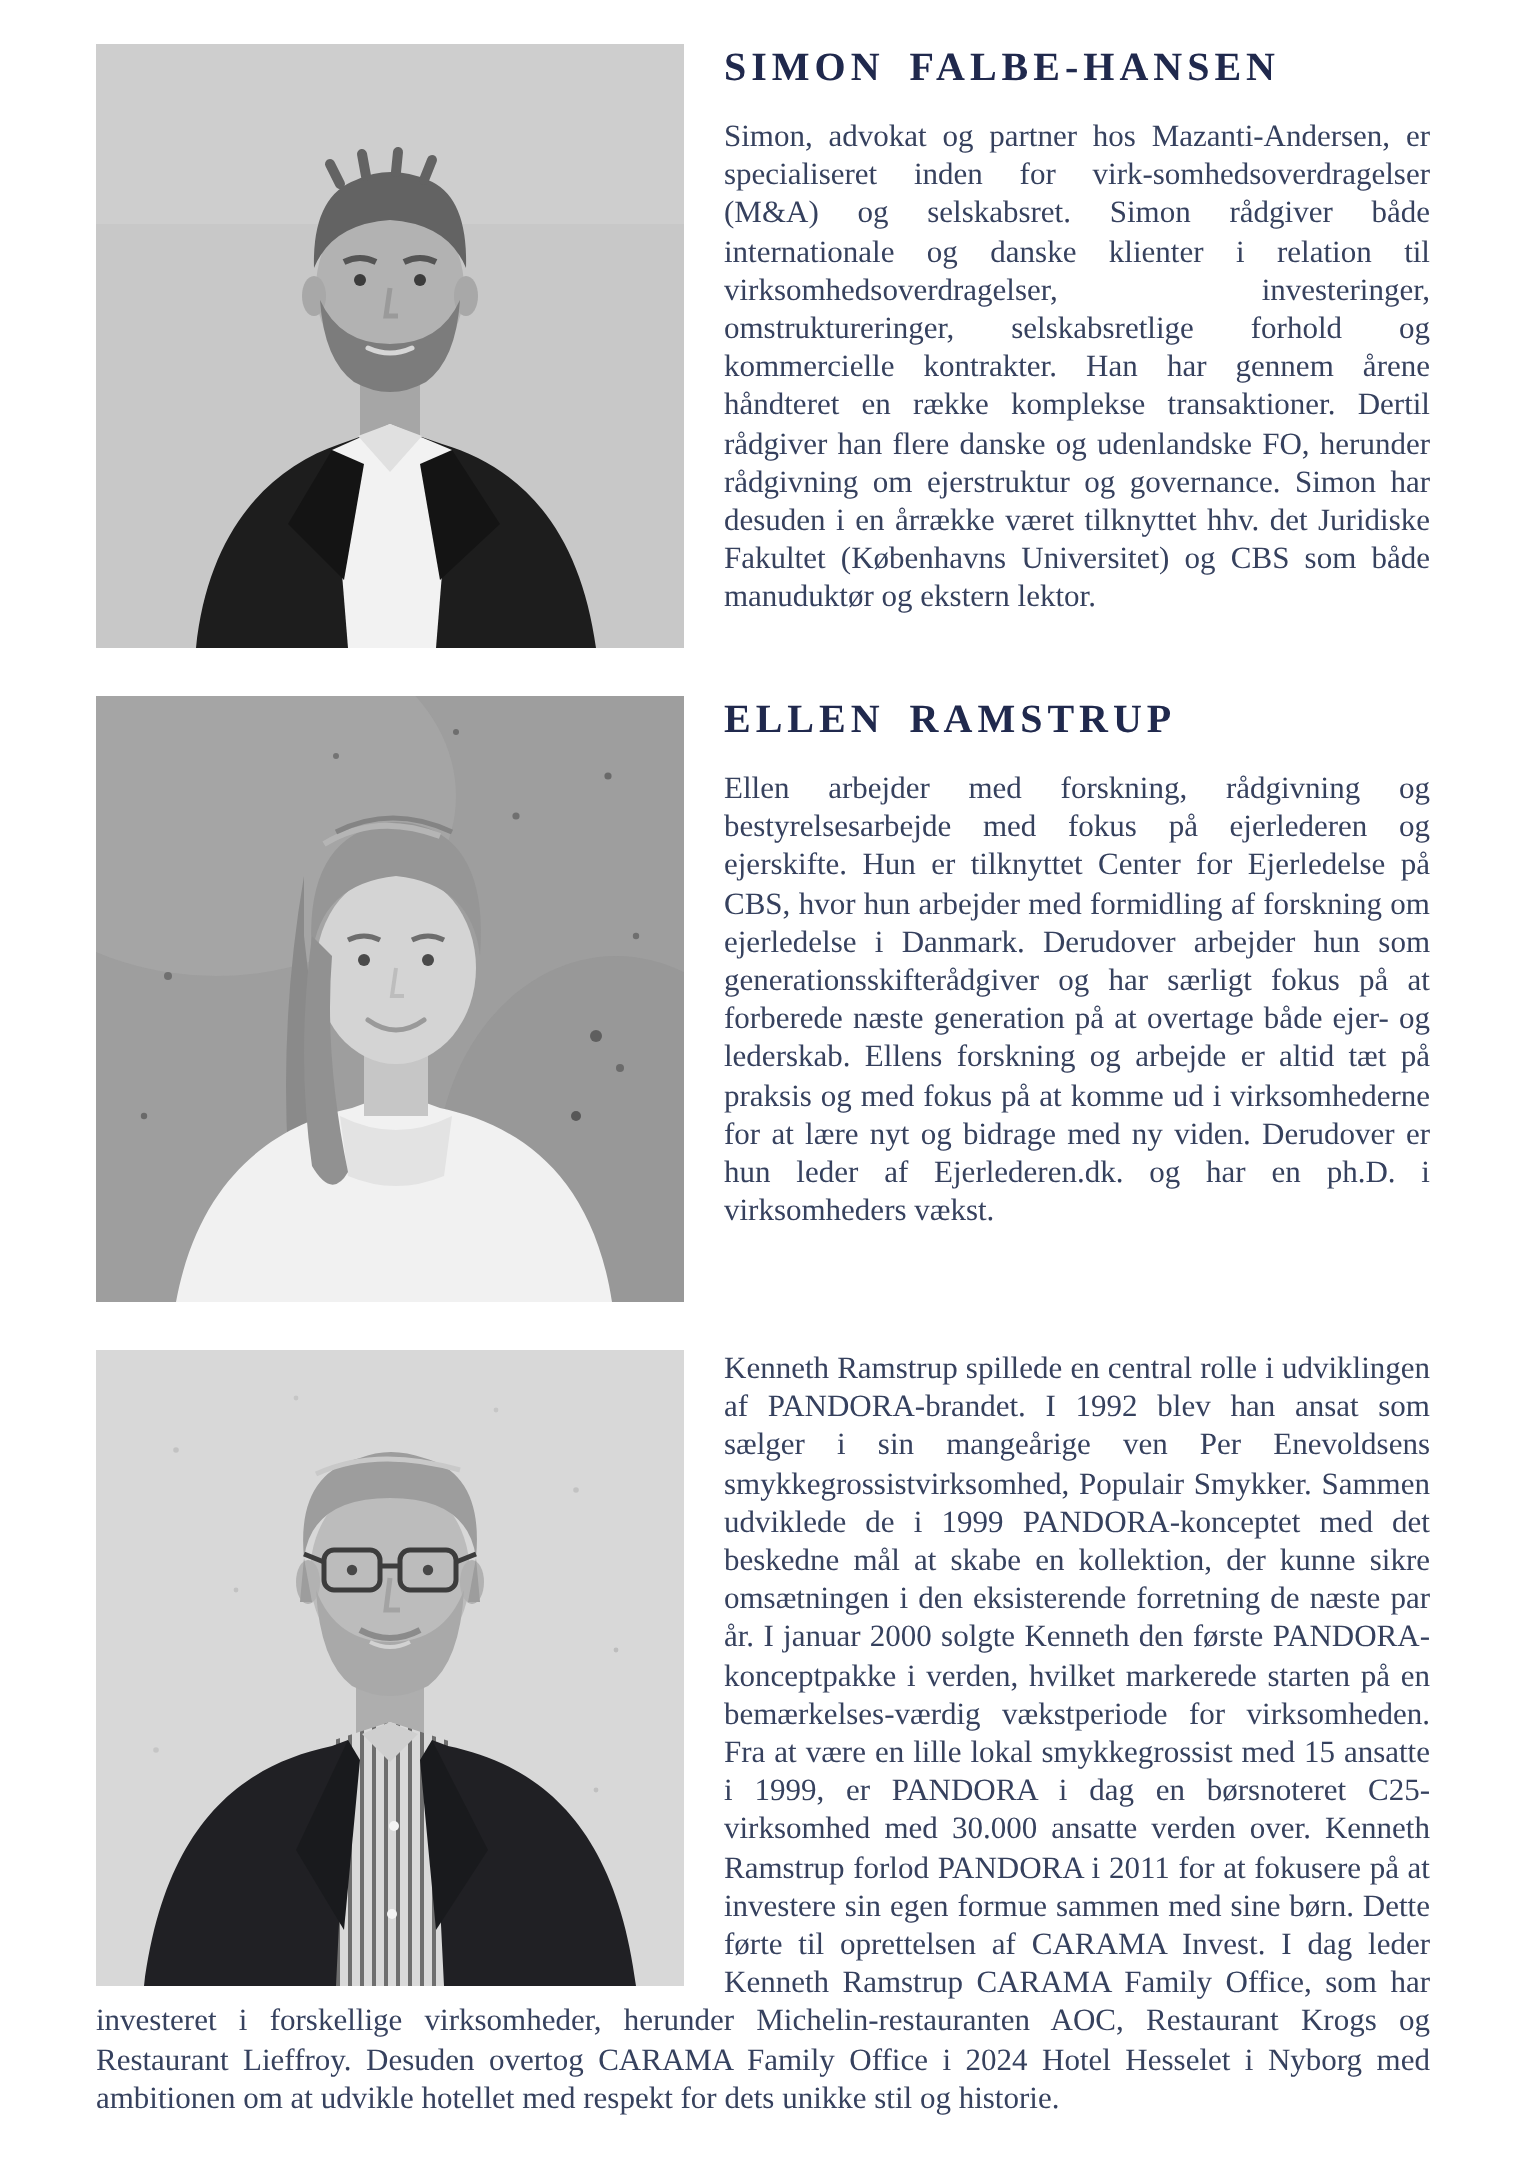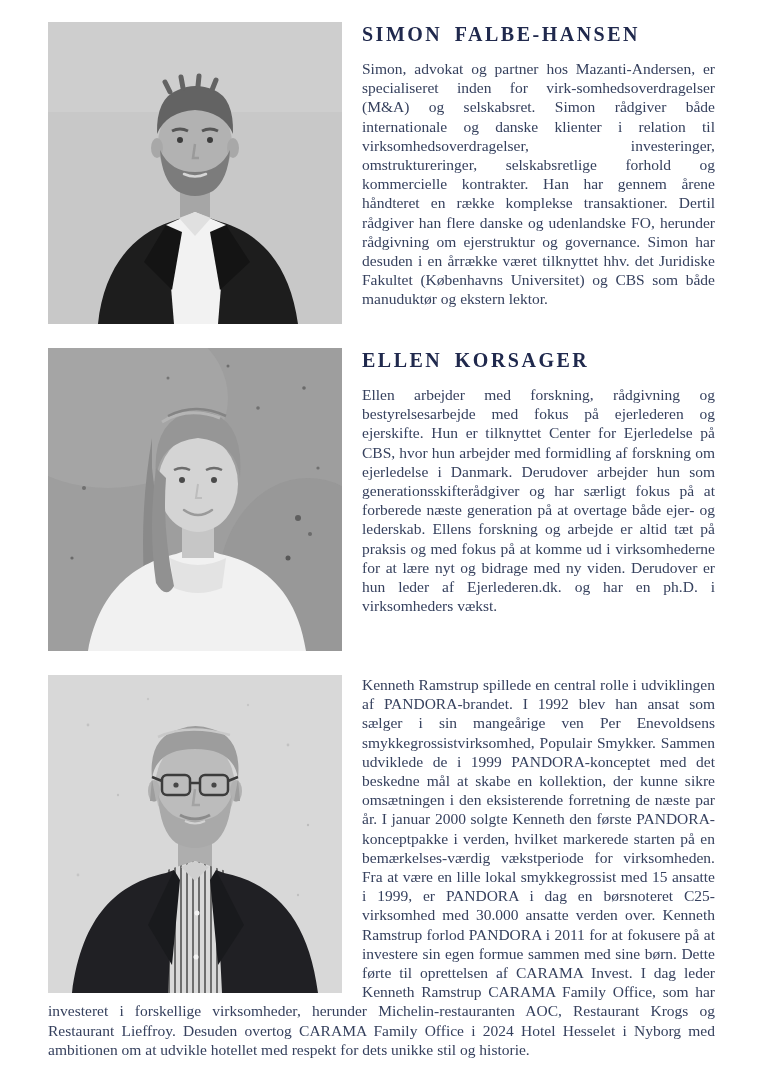"ELLEN KORSAGER" h2.name { text: KORSAGER -> RAMSTRUP }
